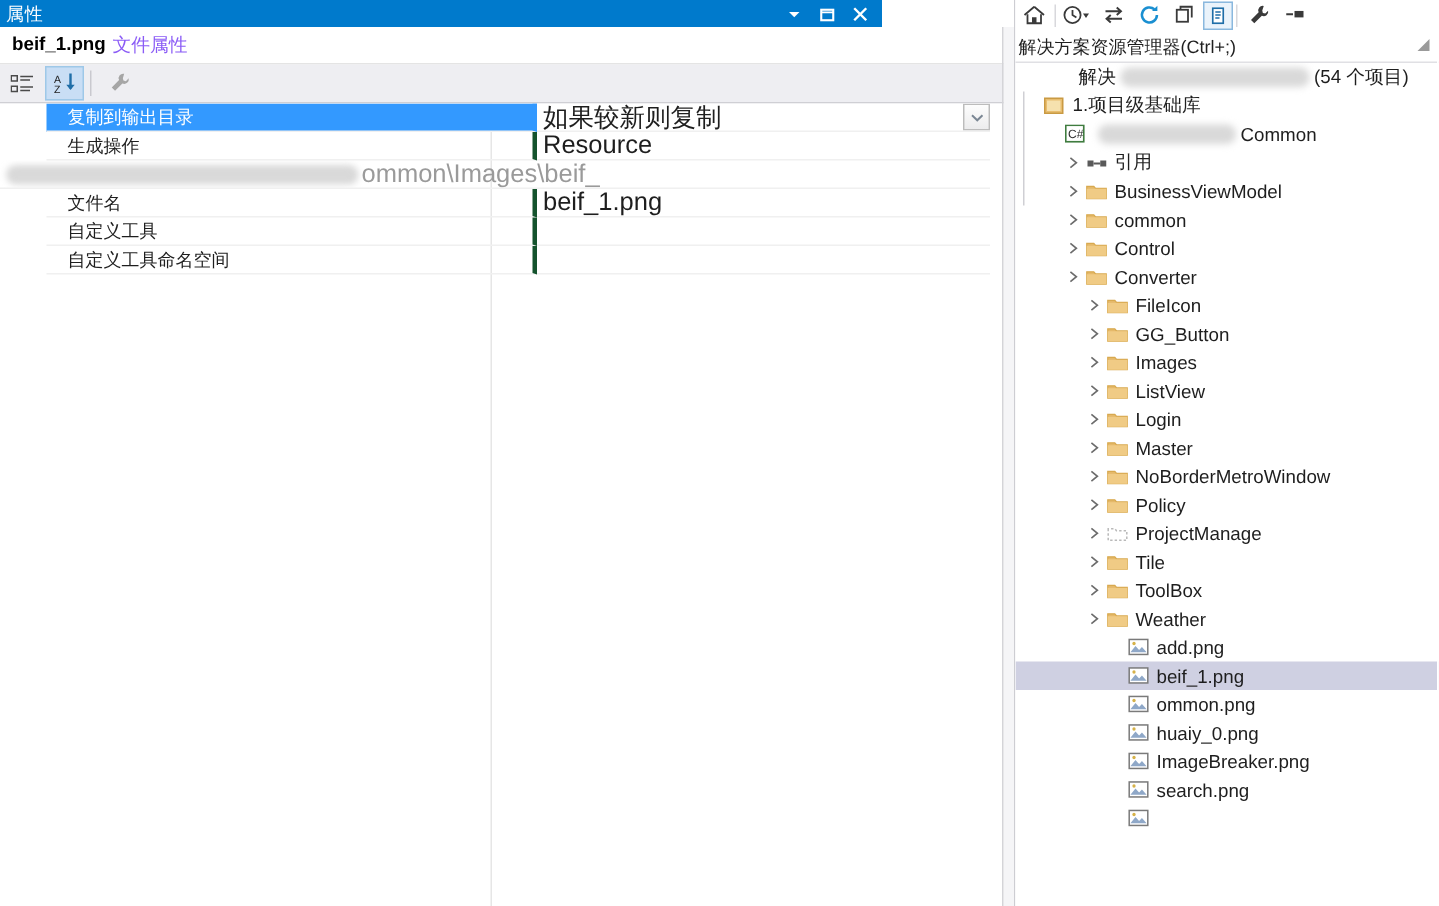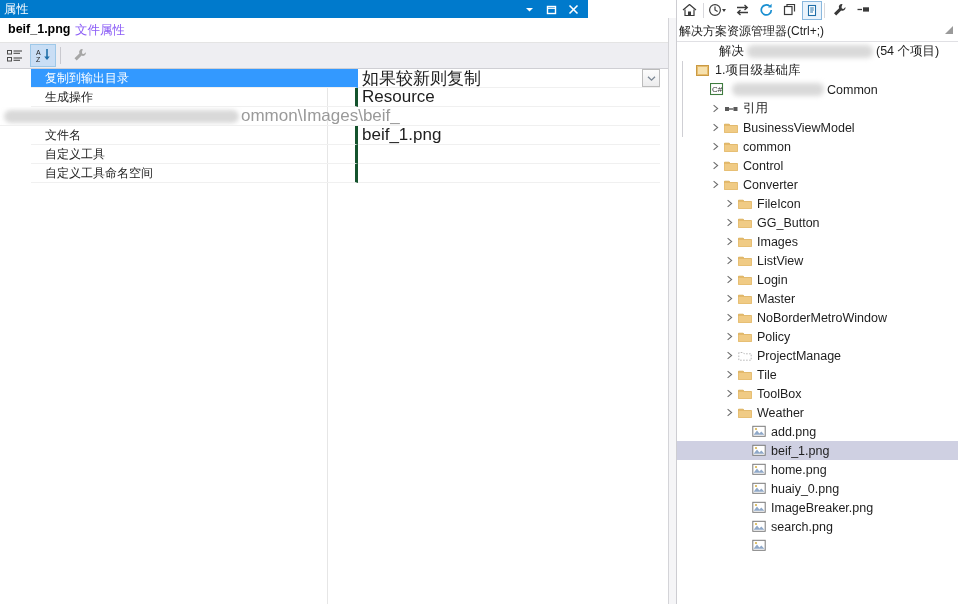"home.png" span { text: home.png -> ommon.png }
